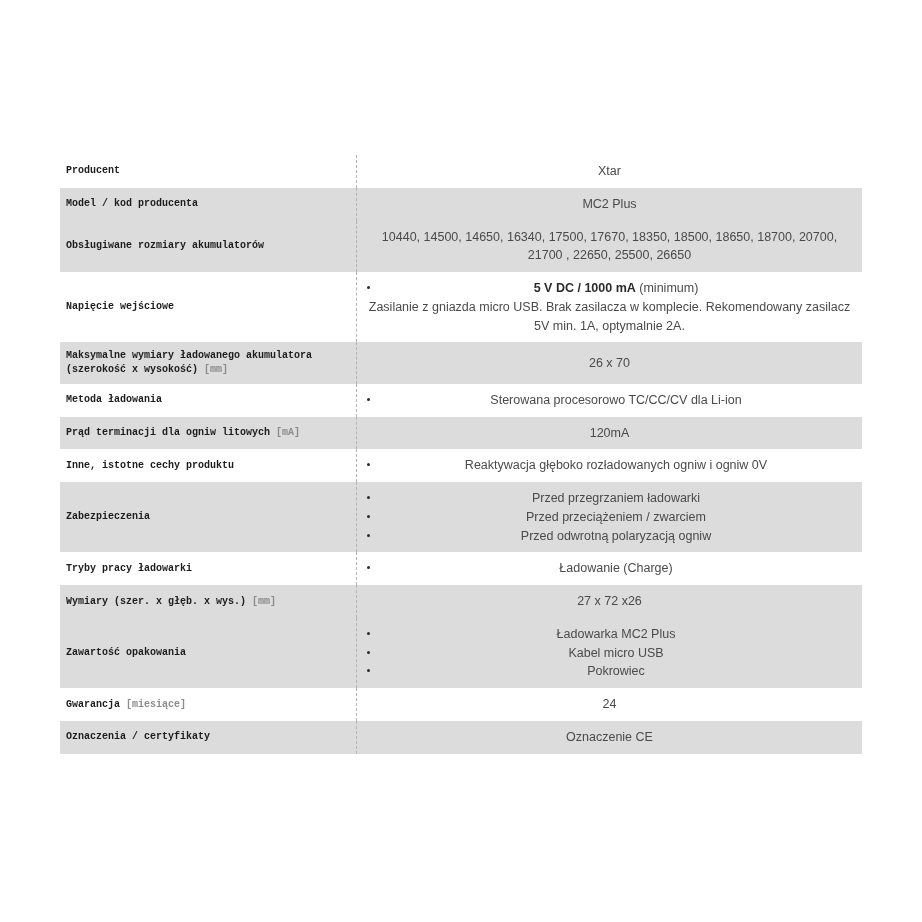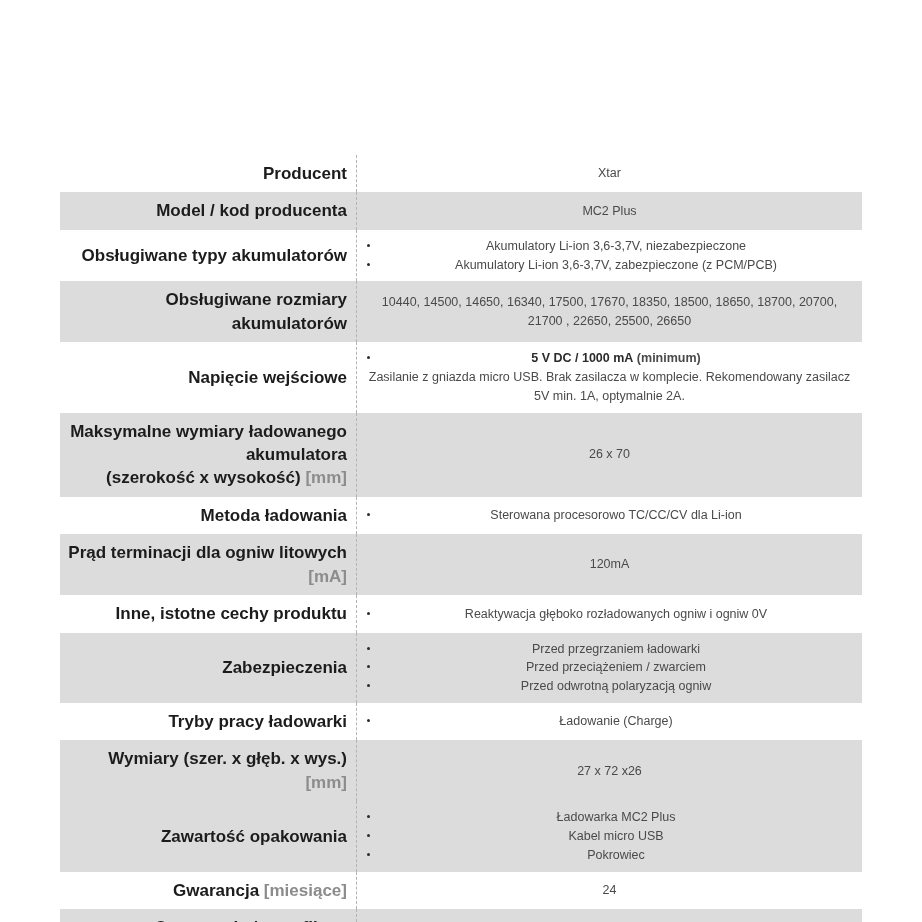"Producent" td.spec-label { font-family: none -> Liberation Mono, monospace; font-size: 17px -> 10px; text-align: right -> left }
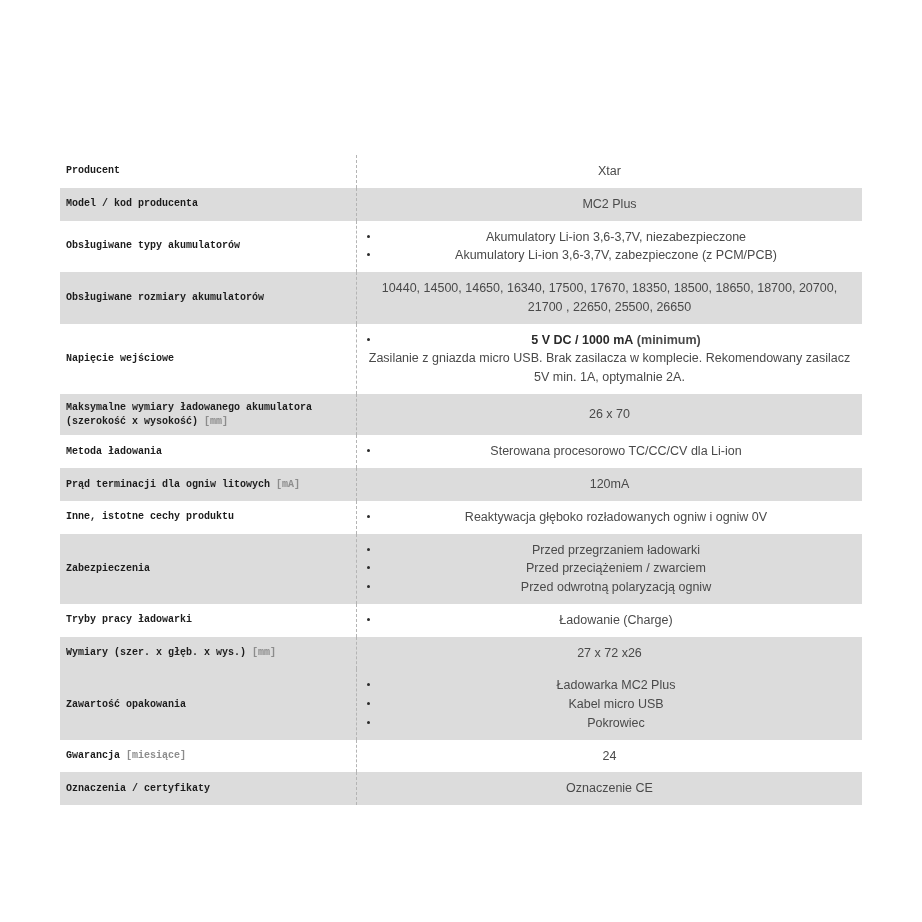"Obsługiwane typy akumulatorów" tr.spec-row { html: <tr> <td><span>Obsługiwane typy akumulatorów</span></td> <td> <ul> <li>Akumulatory Li-ion 3,6-3,7V, niezabezpieczone</li> <li>Akumulatory Li-ion 3,6-3,7V, zabezpieczone (z PCM/PCB)</li> </ul> </td> </tr> -> none }
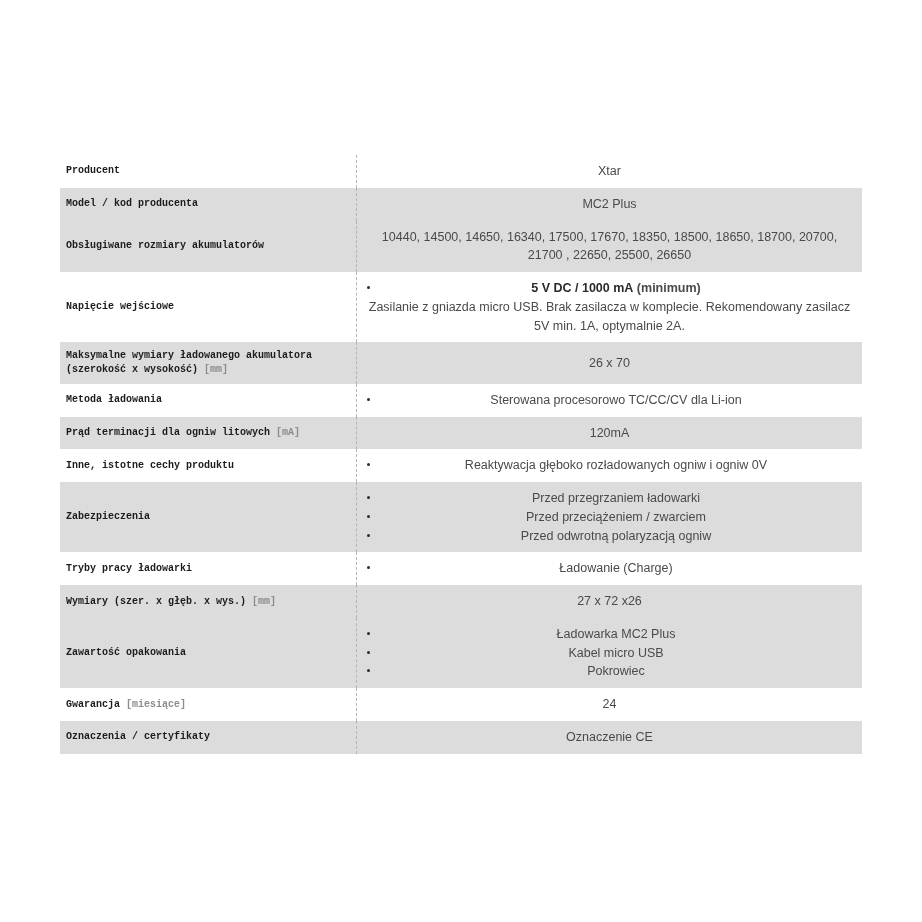"(minimum)" .note-val { font-weight: bold -> normal }
